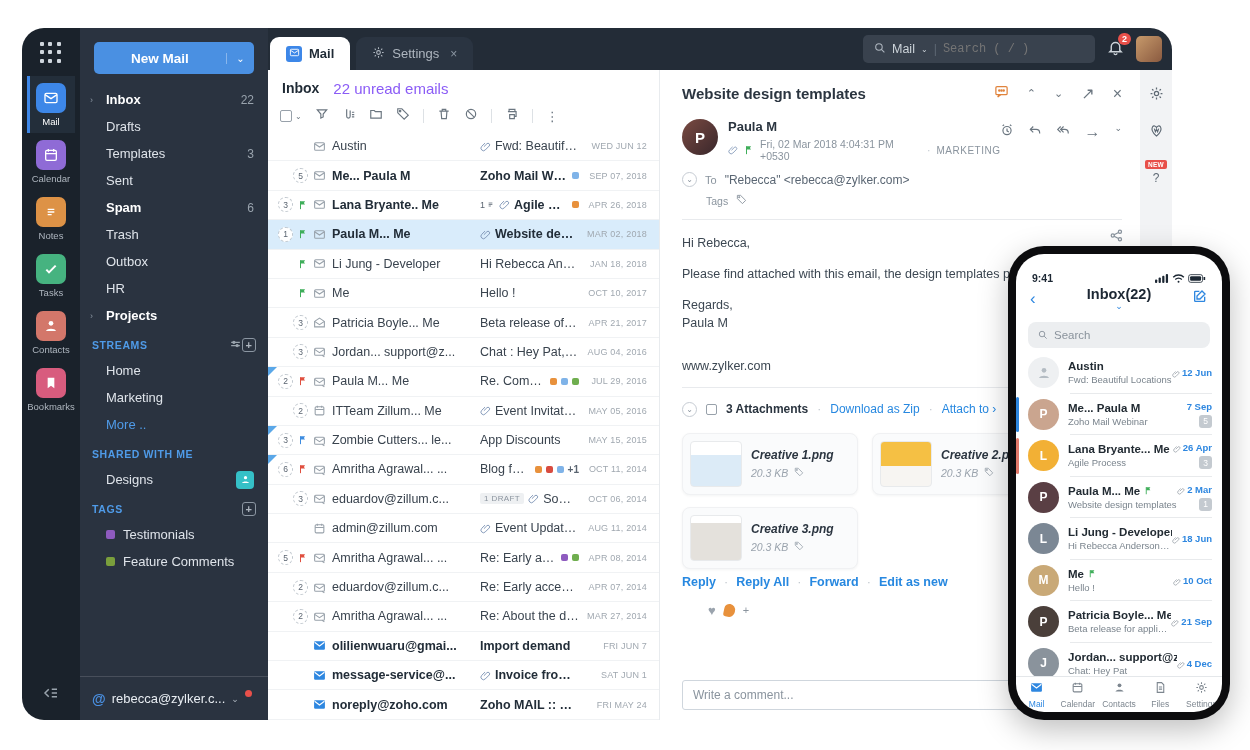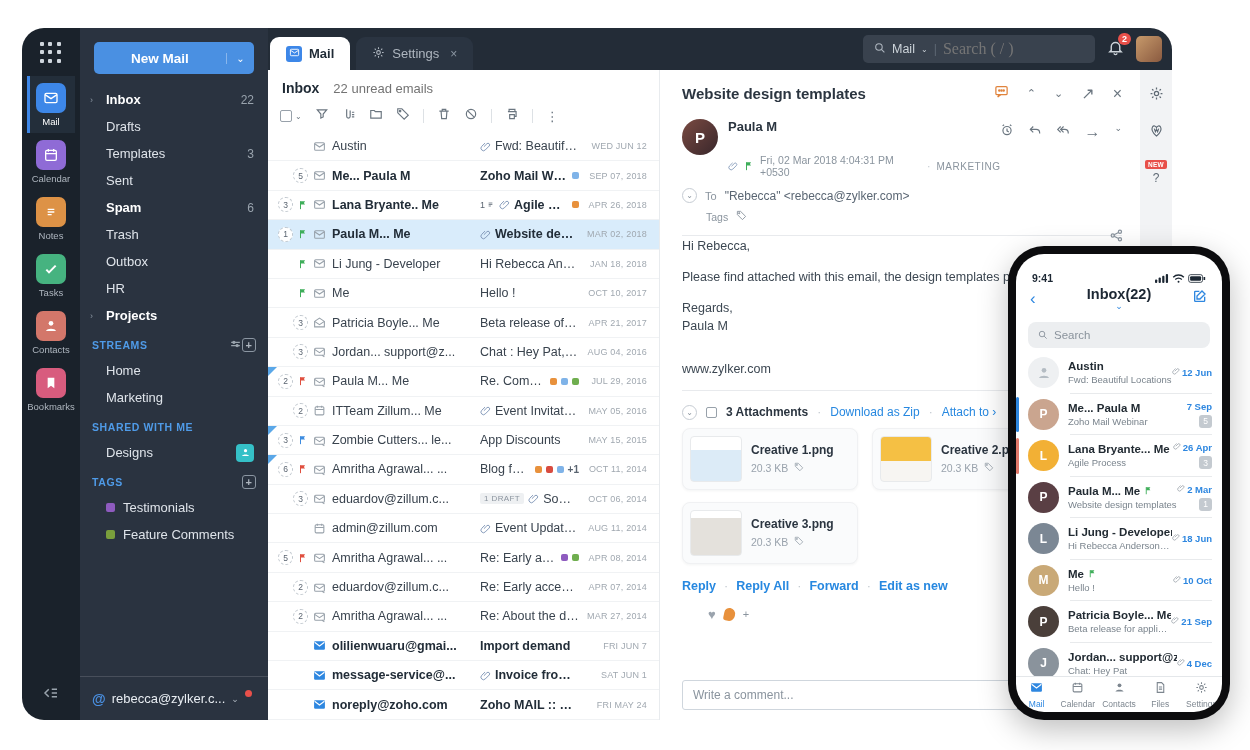"Search ( / )" .searchbox input { font-family: Liberation Serif, serif -> Liberation Mono, monospace; font-size: 16px -> 12px }
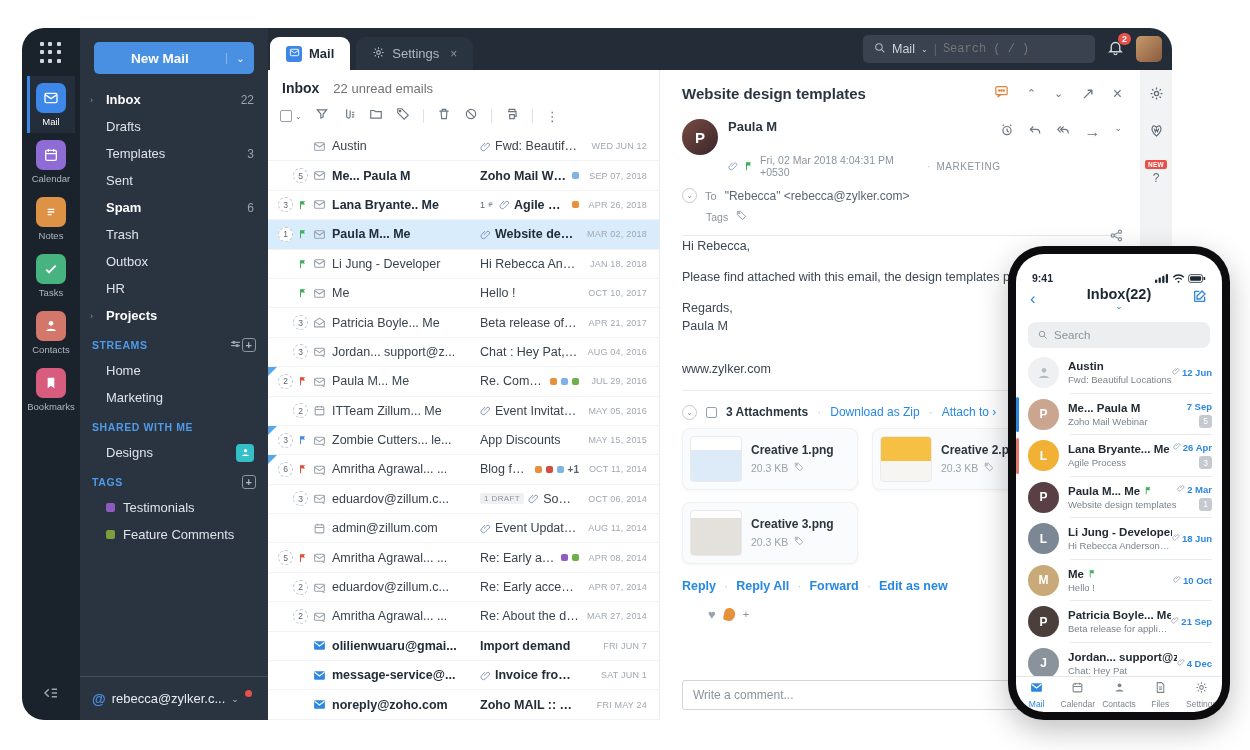"22 unread emails" .lp-unread { color: #737373 -> #8b5cf6; font-size: 13px -> 15px }
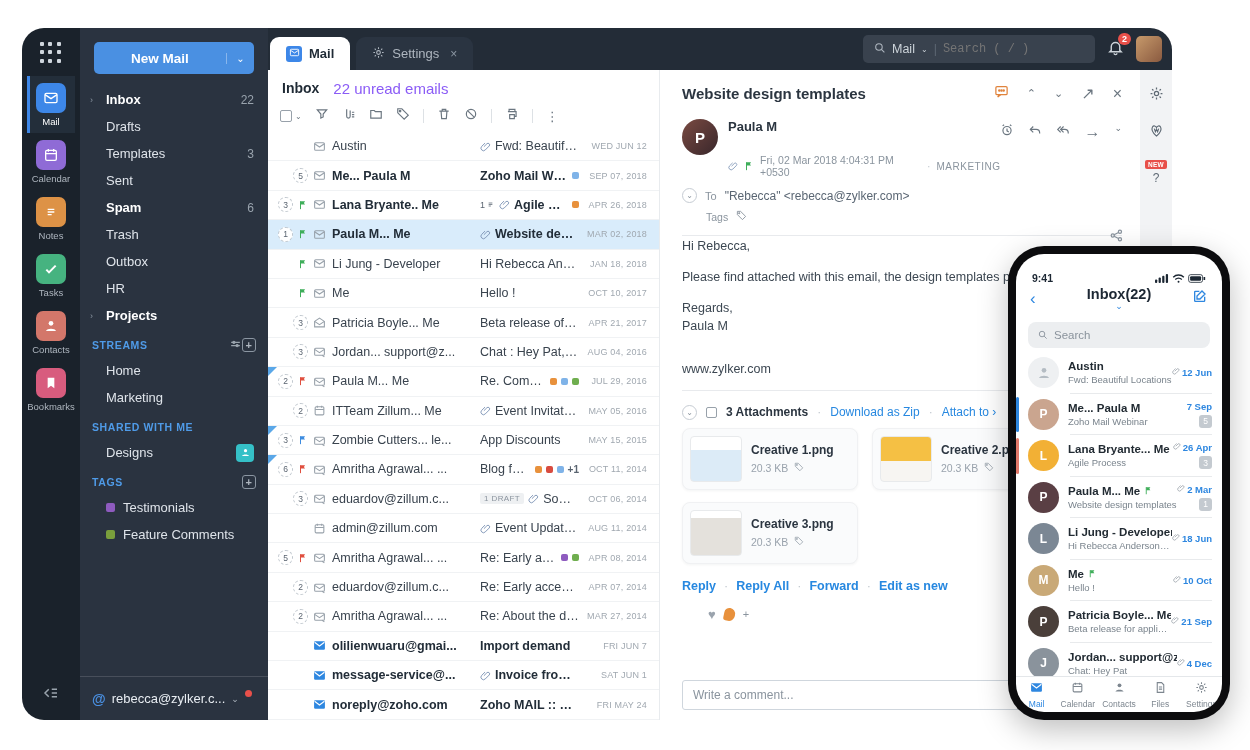"Fri, 02 Mar 2018 4:04:31" .s-meta { margin-top: 20px -> 4px }
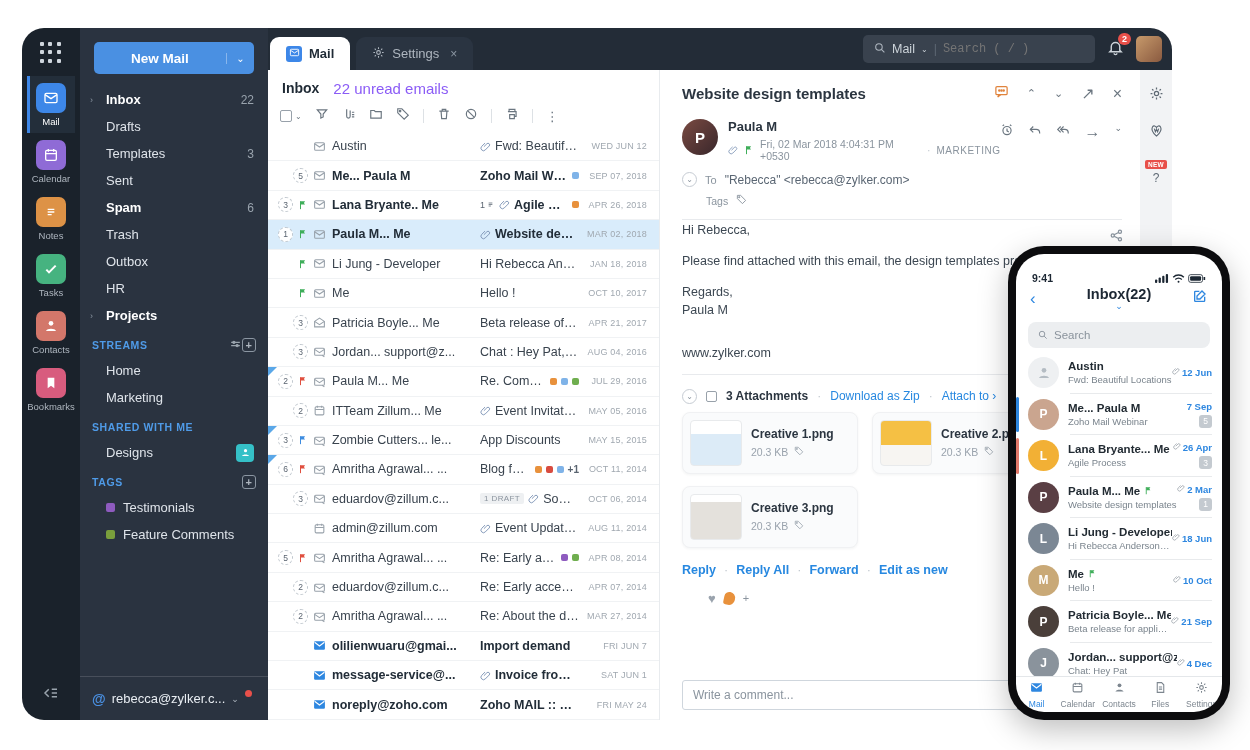"Hi Rebecca," .r-body { margin-top: 1px -> 14px }
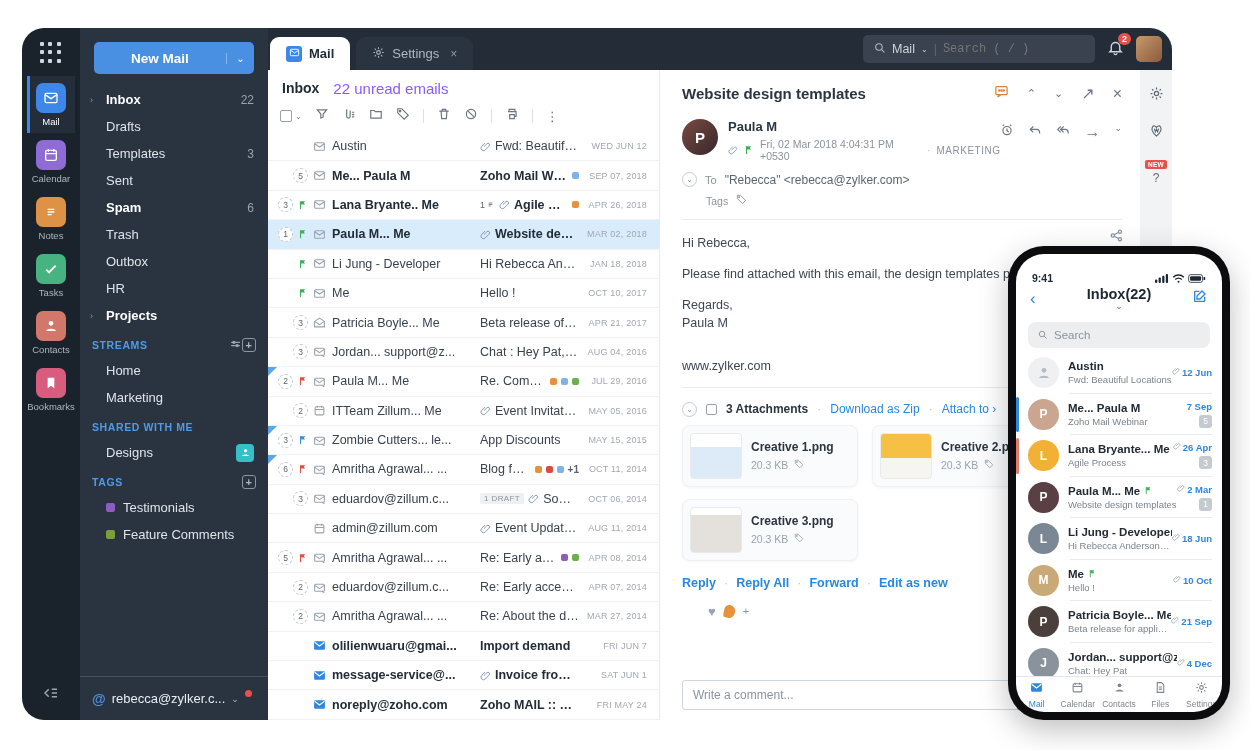"12 Jun" .p-rdate { align-items: flex-start -> flex-end }
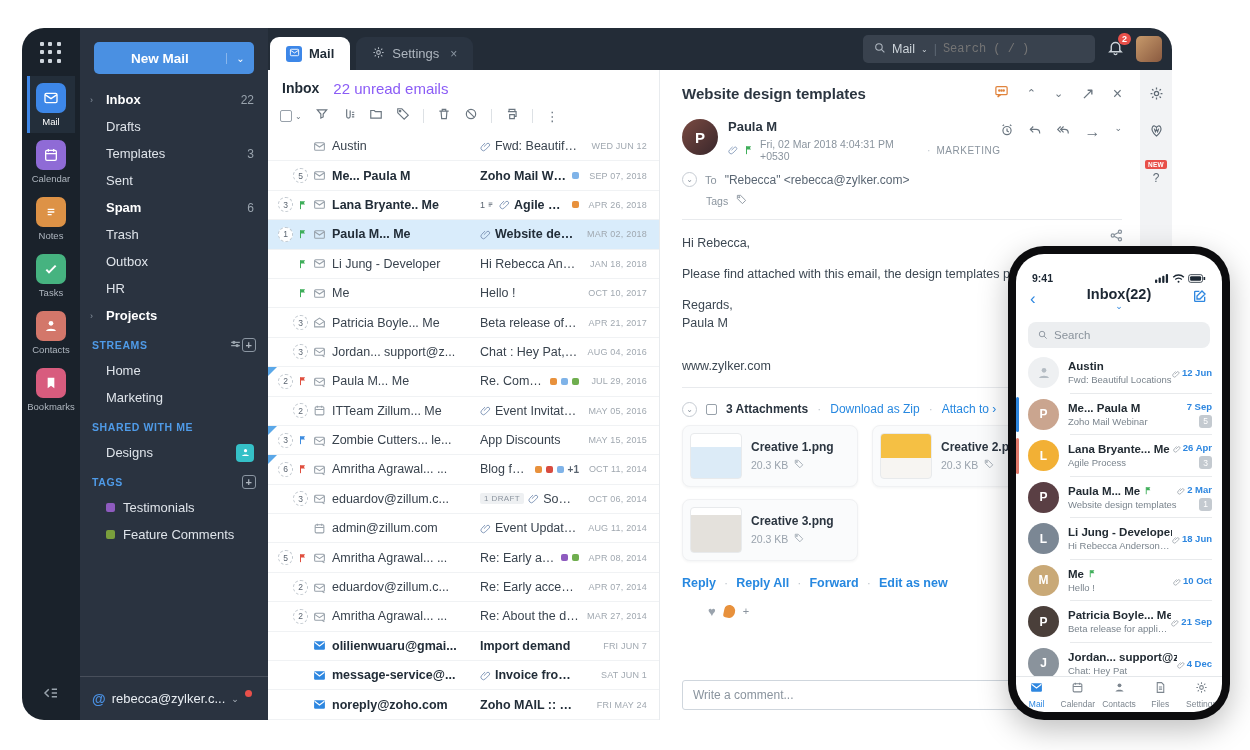"More .." div.s-item { html: none -> <div> <span>More ..</span> </div> }
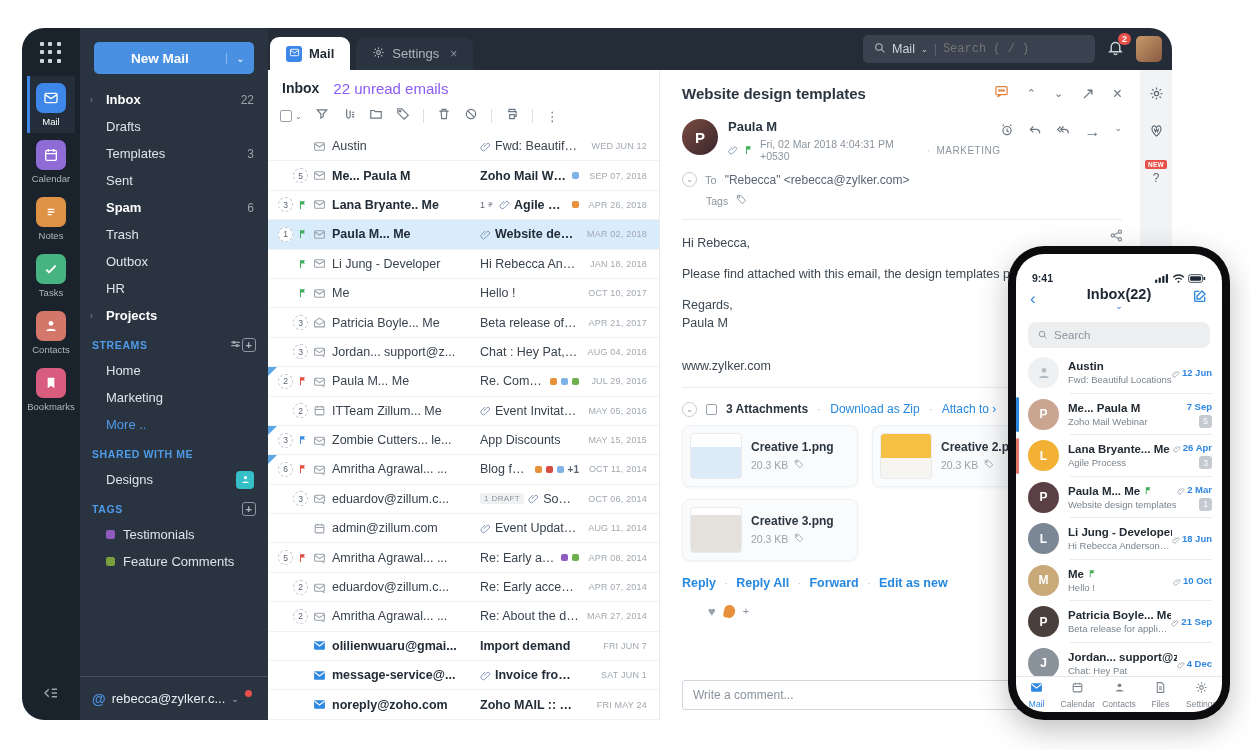"Creative 1.png" .att-grid { font-style: none -> italic; margin-top: 8px -> 16px }
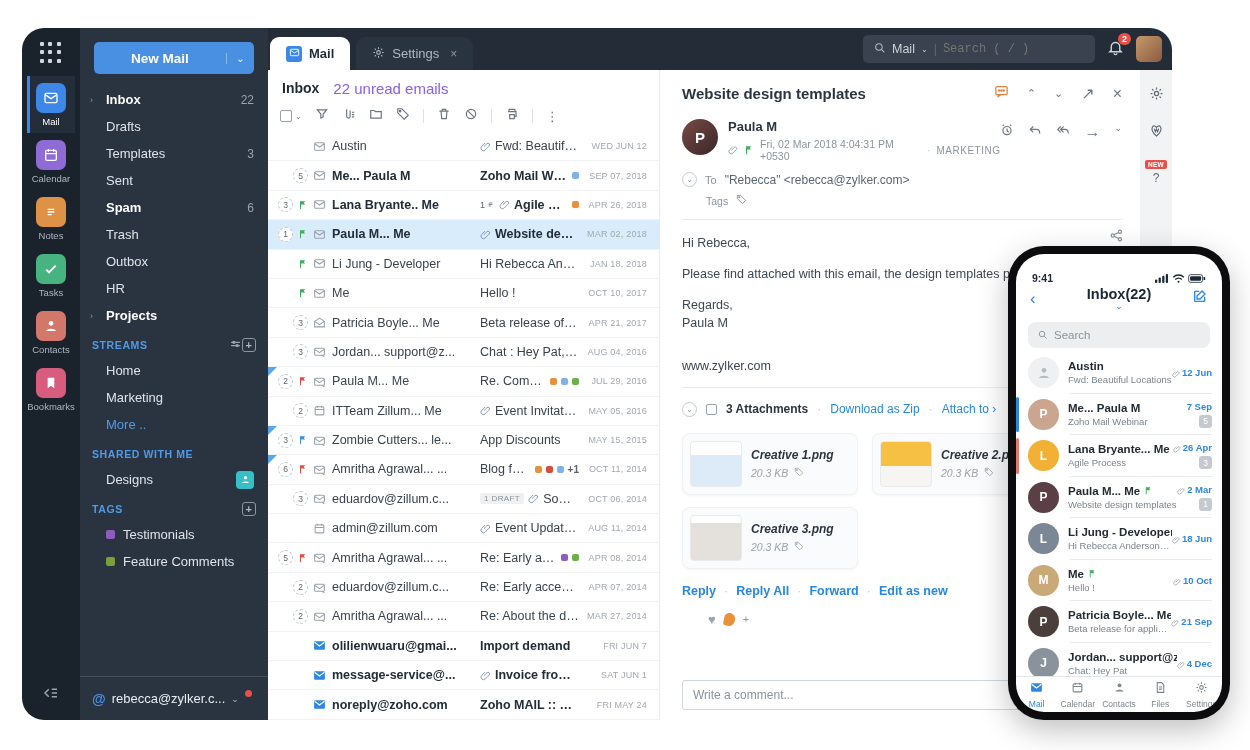"Reply" .r-actions { margin-top: 15px -> 6px }
